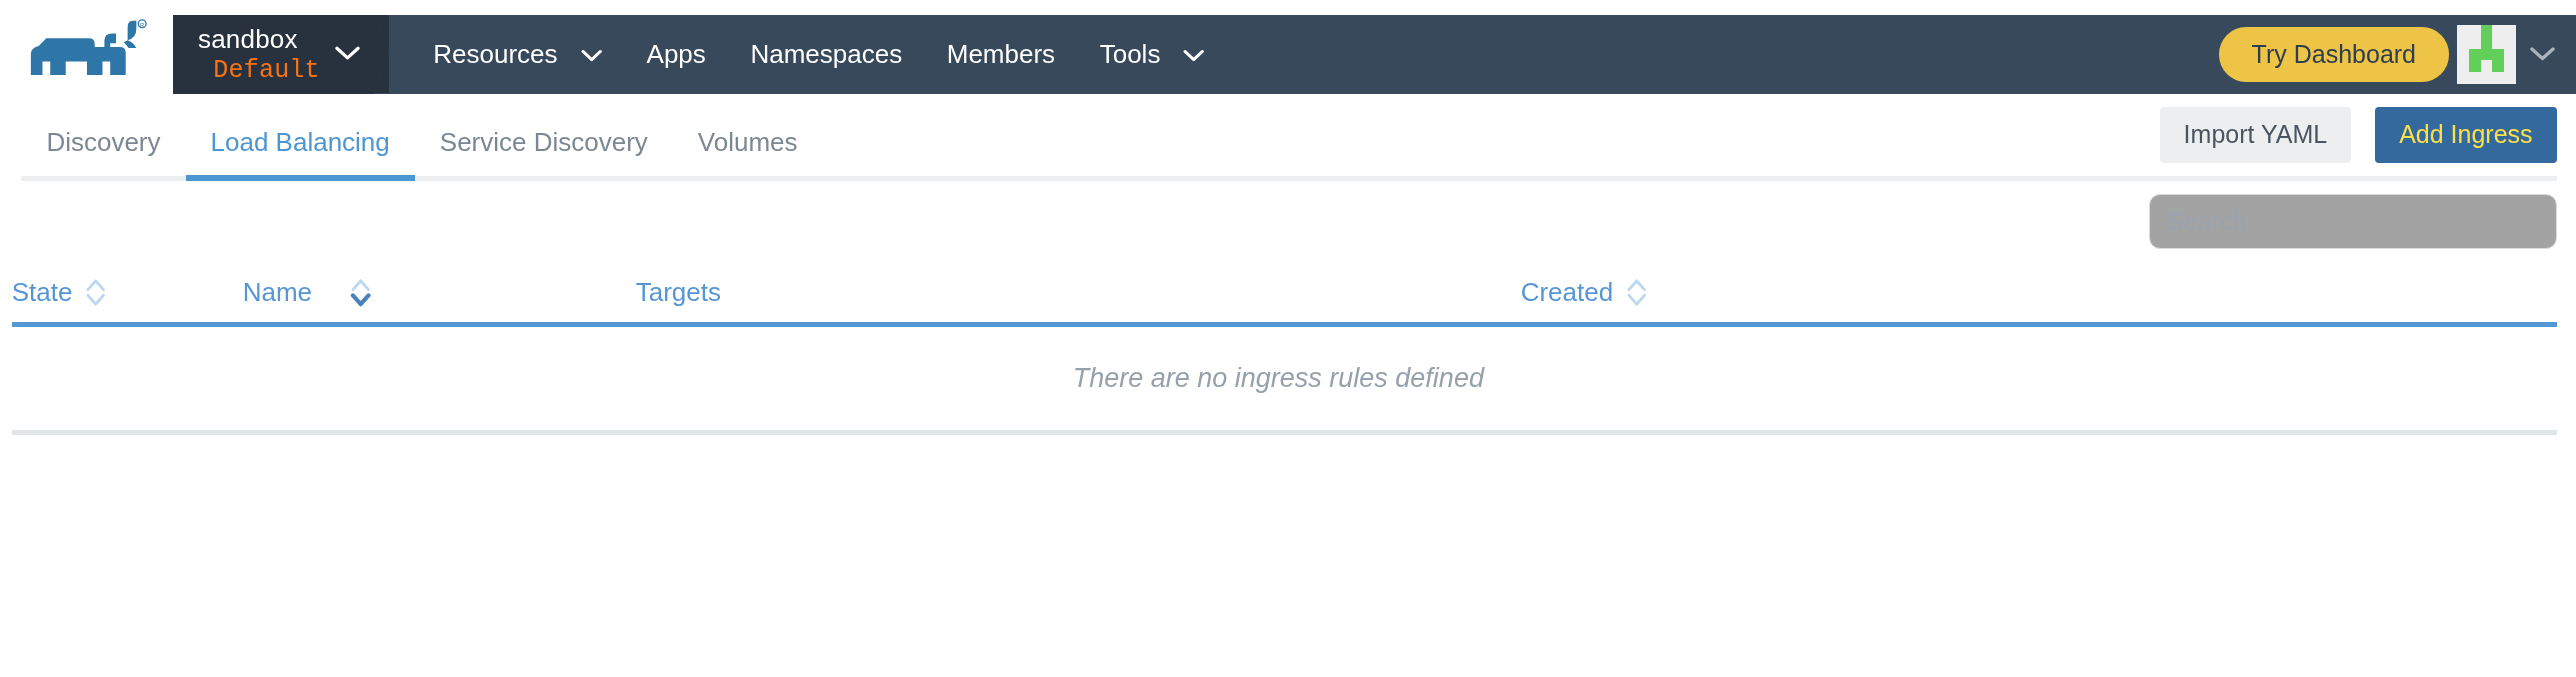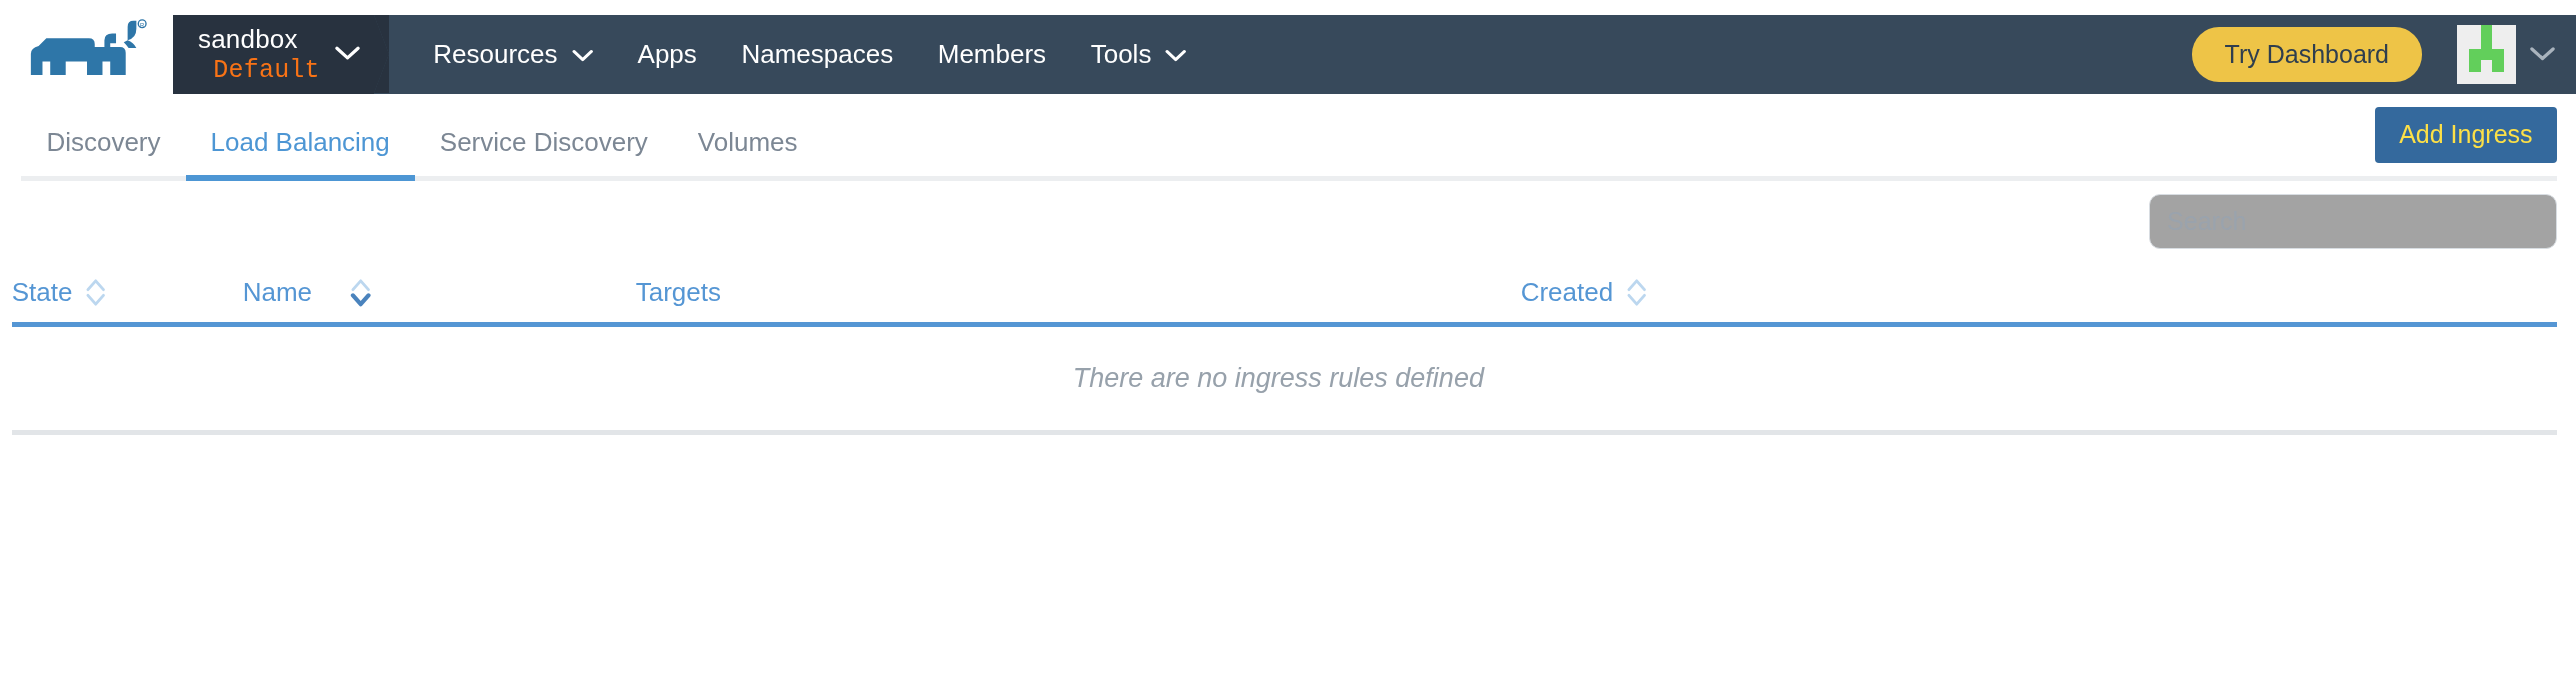"Resources" .nav-item { gap: 14px -> 23px }
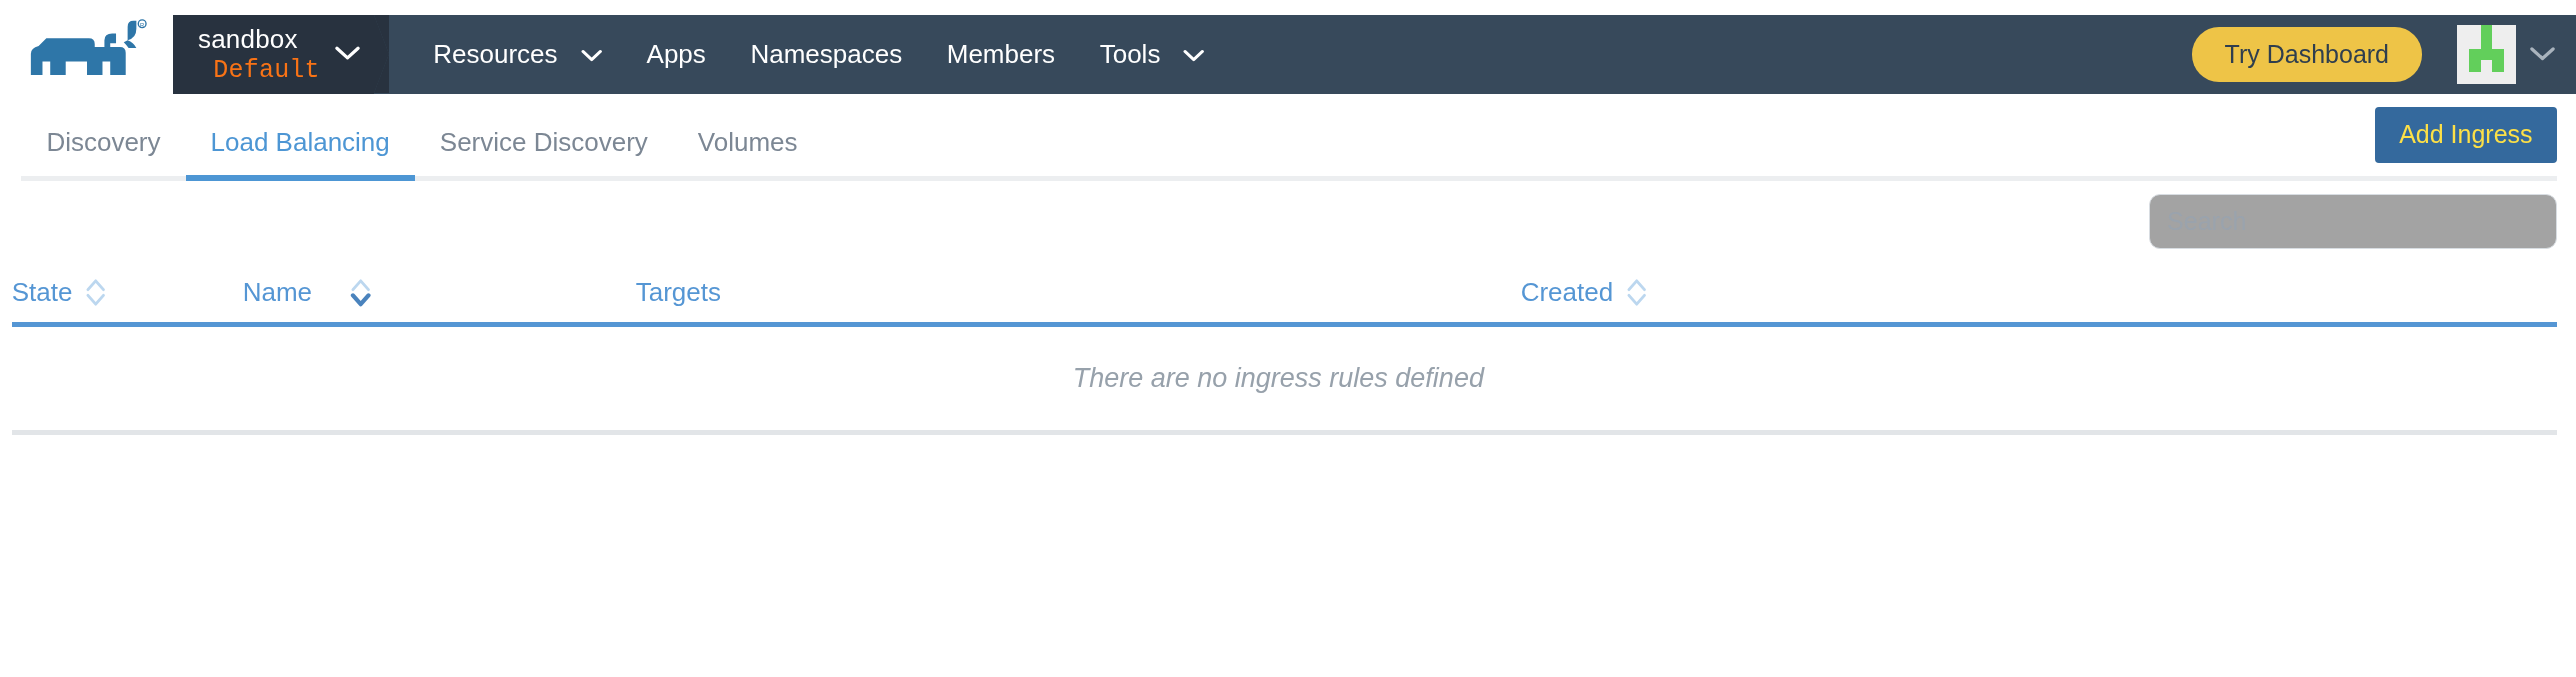"Try Dashboard" .nav-right { gap: 35px -> 8px }
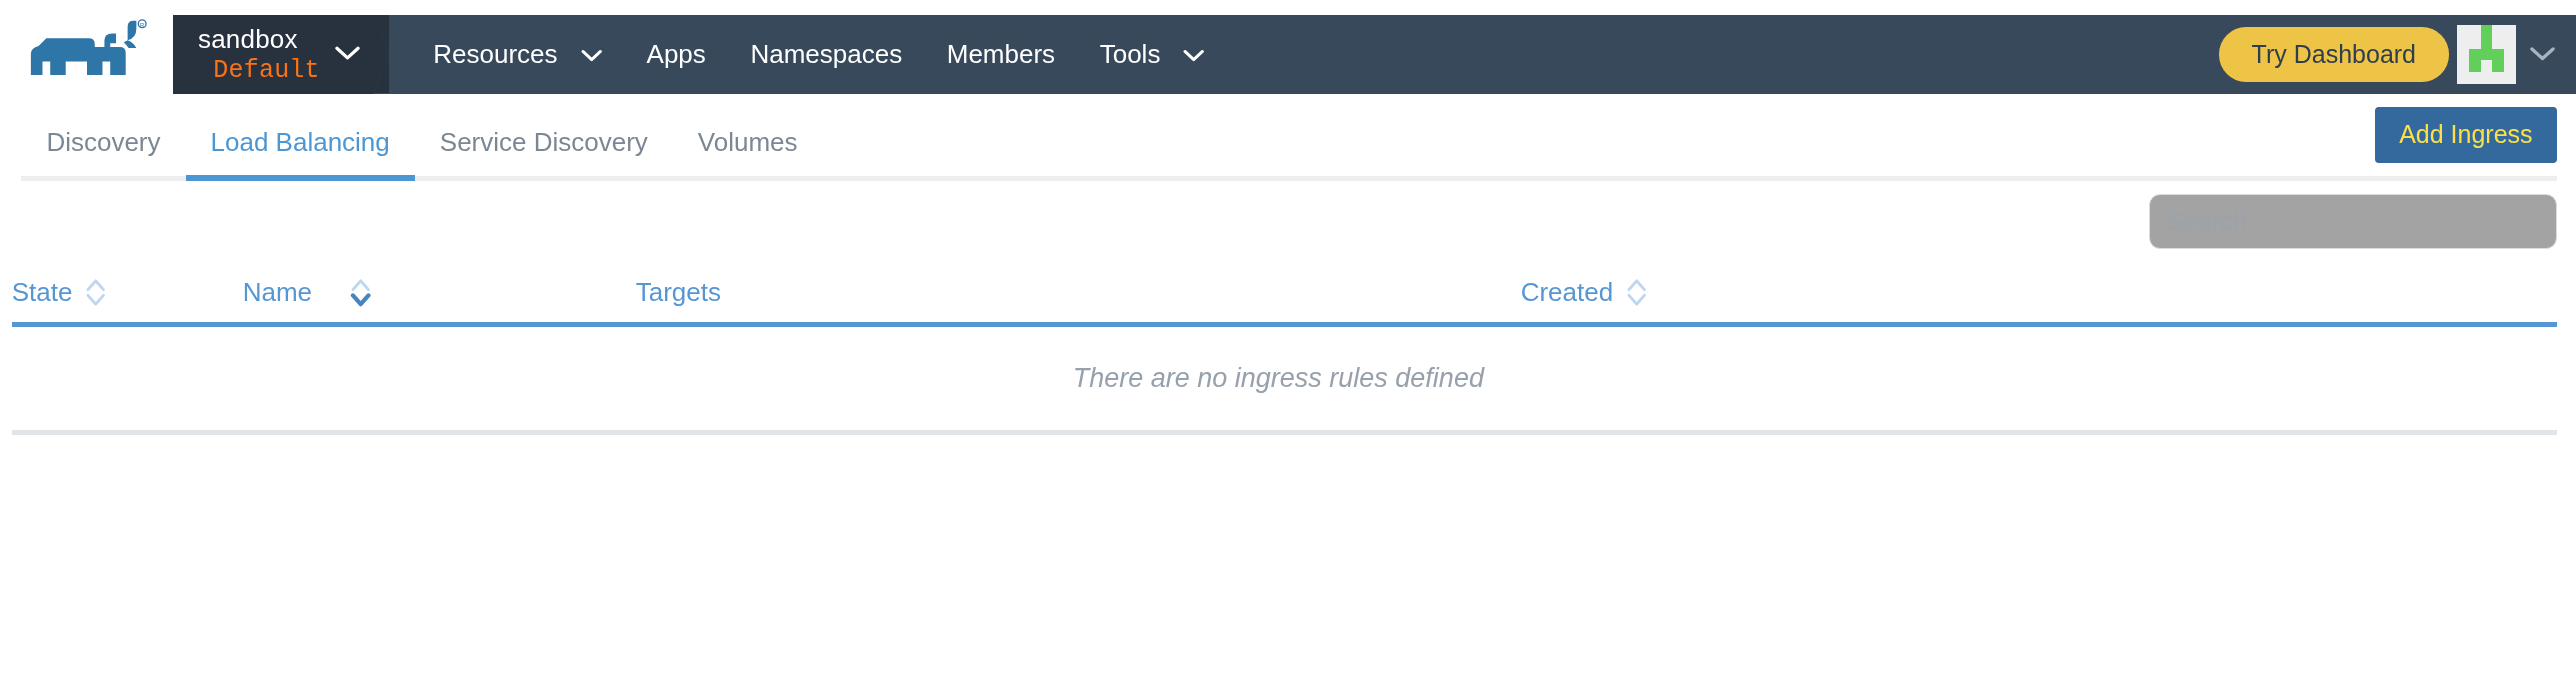"Import YAML" button.btn { html: none -> <button>Import YAML</button> }
